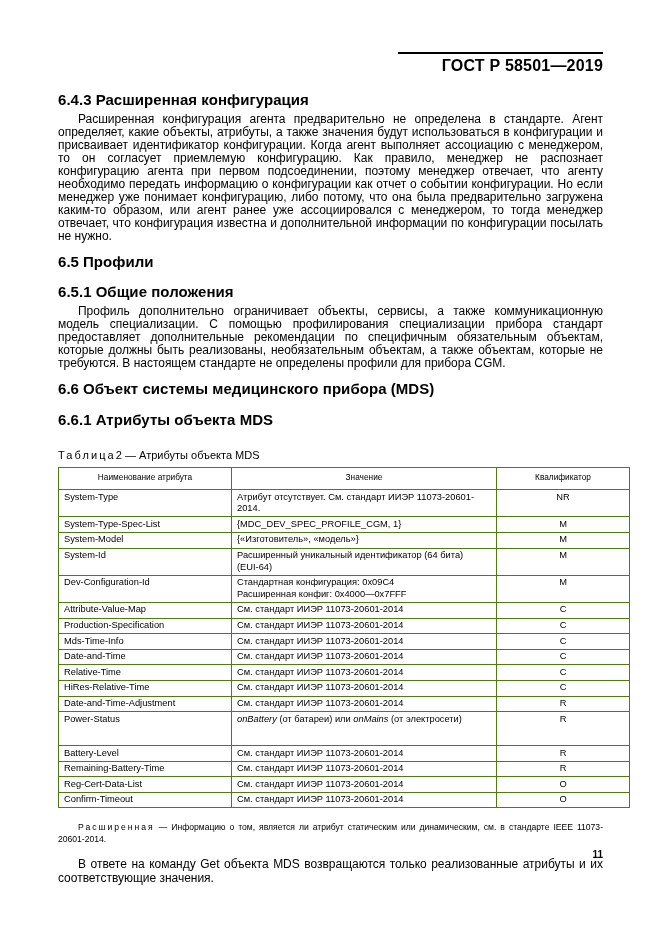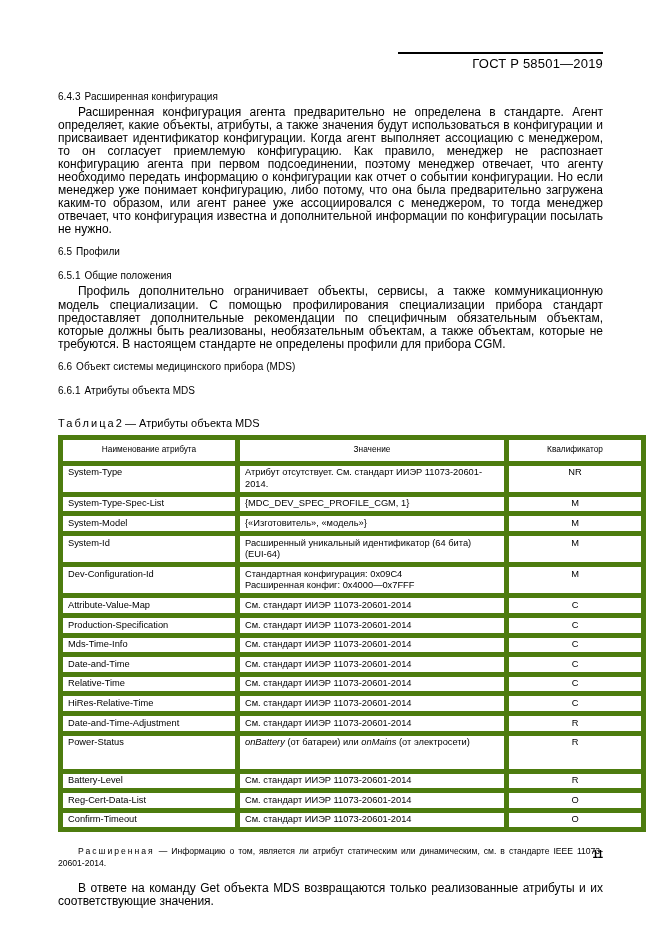"ГОСТ Р 58501—2019" .header-title { font-size: 13px -> 16px; font-weight: normal -> bold }
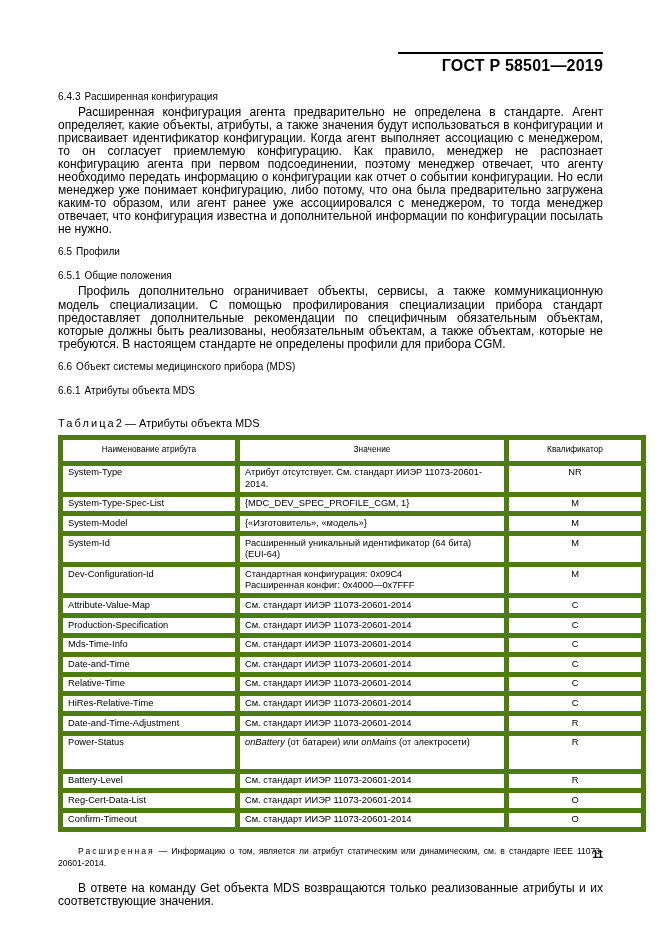"6.4.3 Расширенная конфигурация" h3.section { font-size: 10px -> 15px; font-weight: normal -> bold }
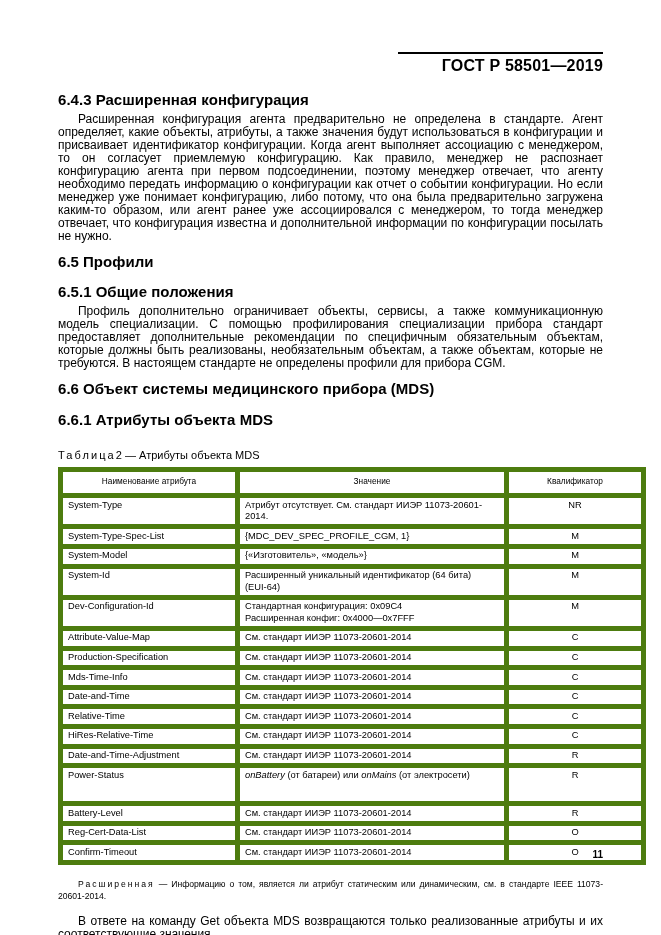"Наименование атрибута" table.mds th, table.mds td { border: 5px solid #4d7c0f -> 1px solid #4d7c0f }
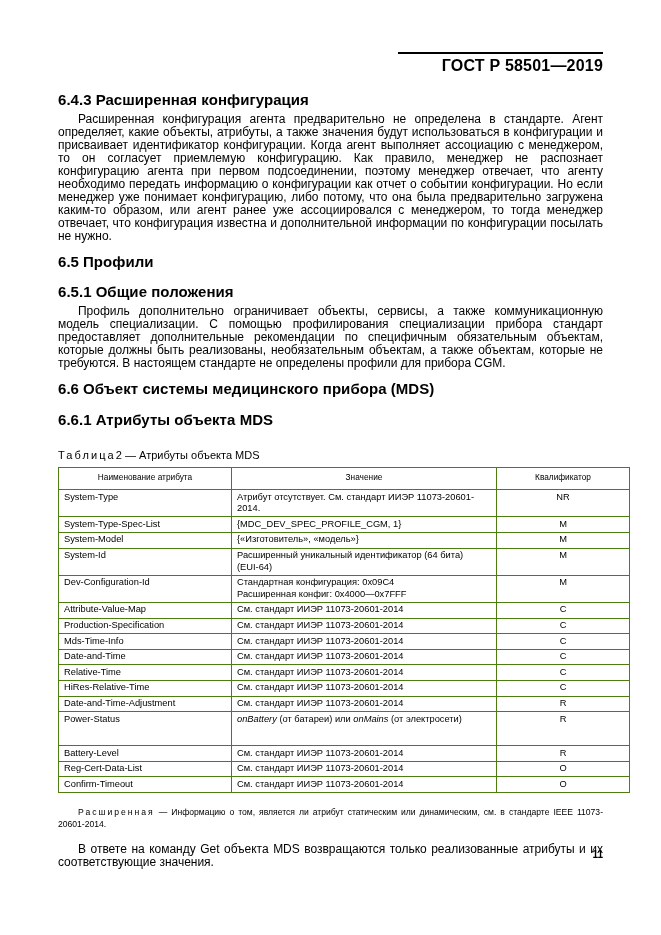"Remaining-Battery-Time" tr { html: none -> <tr> <td>Remaining-Battery-Time</td> <td> <span>См. стандарт ИИЭР 11073-20601-2014</span> </td> <td>R</td> </tr> }
